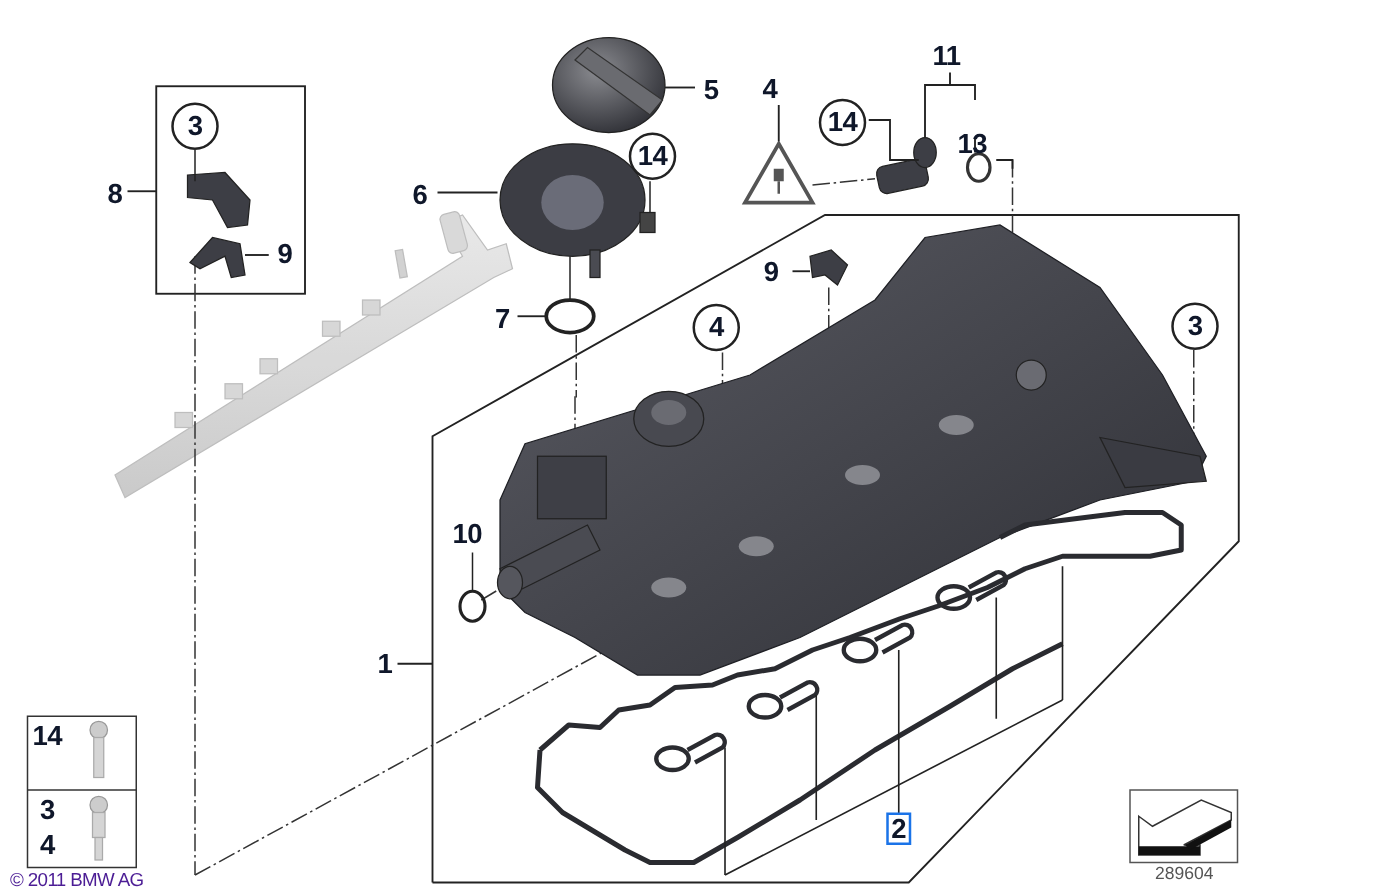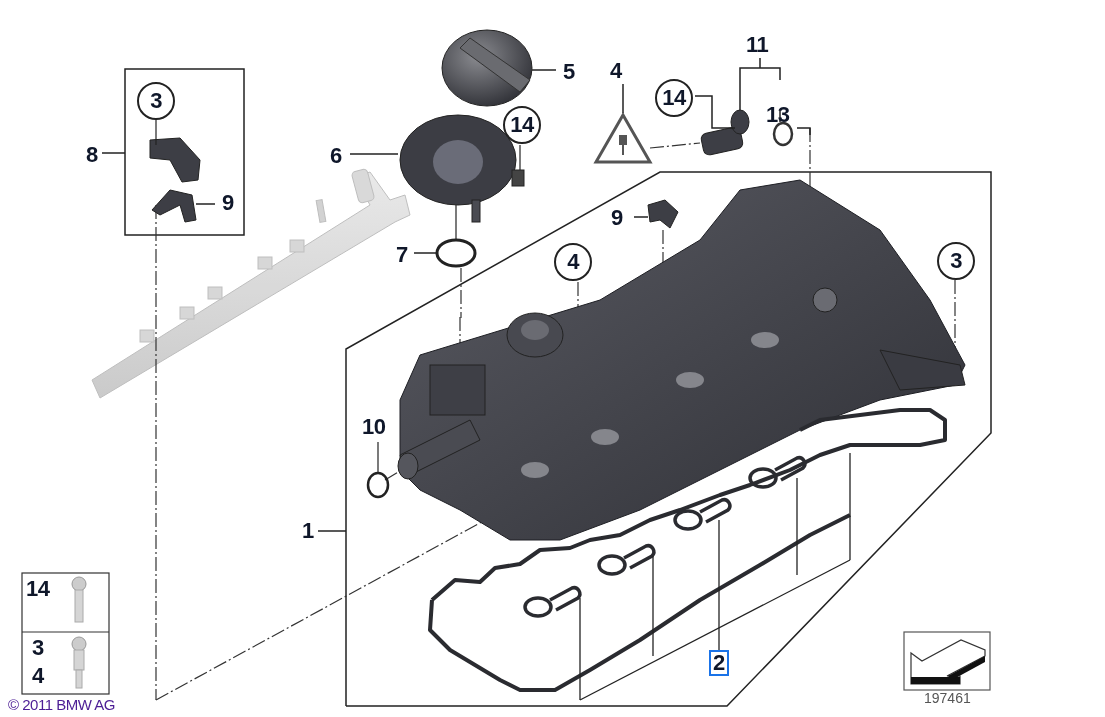"197461" div.diagnum { text: 197461 -> 289604 }
